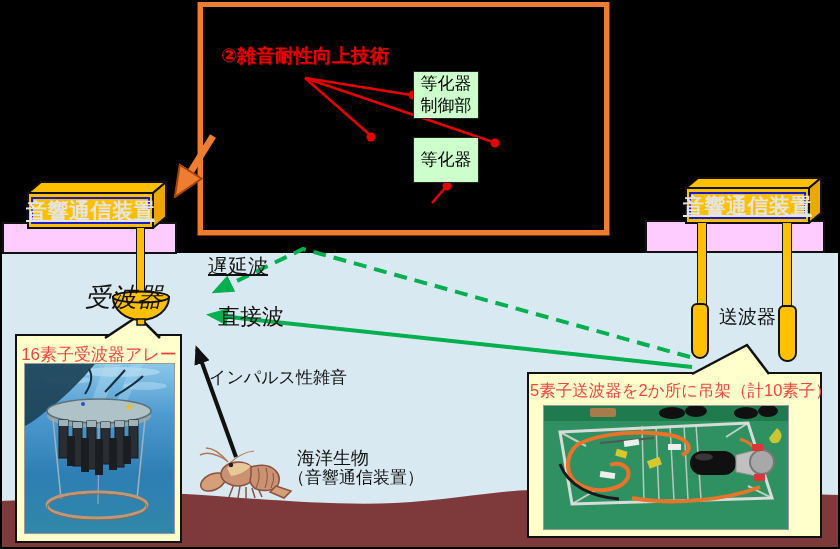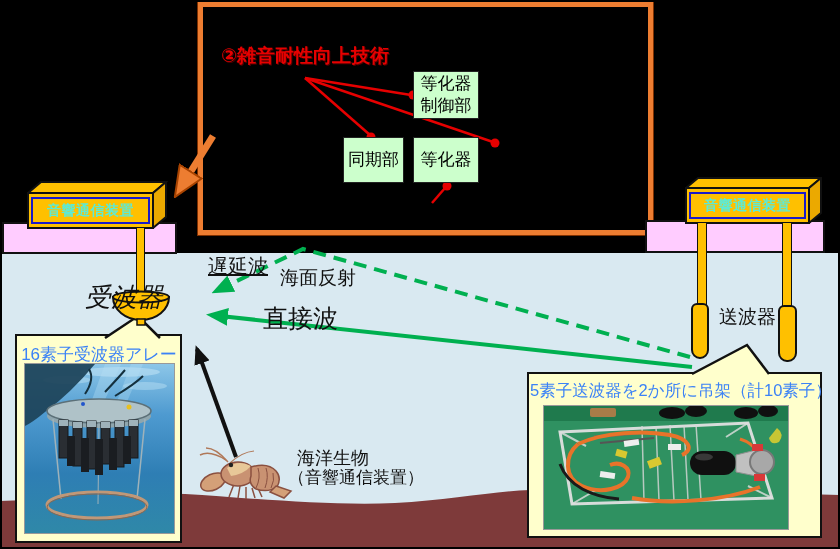"②雑音耐性向上技術" .tech-box { width: 455px -> 411px }
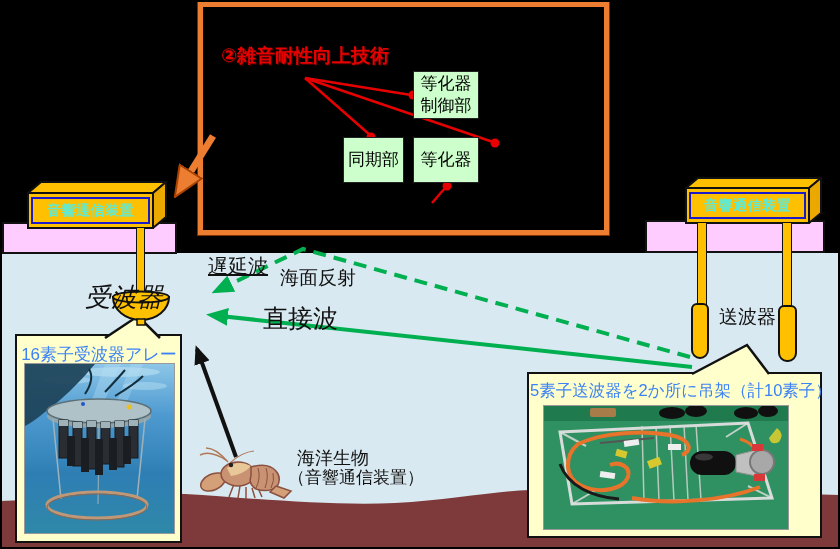"同期部" div.gblock { html: <div>同期部</div> -> none }
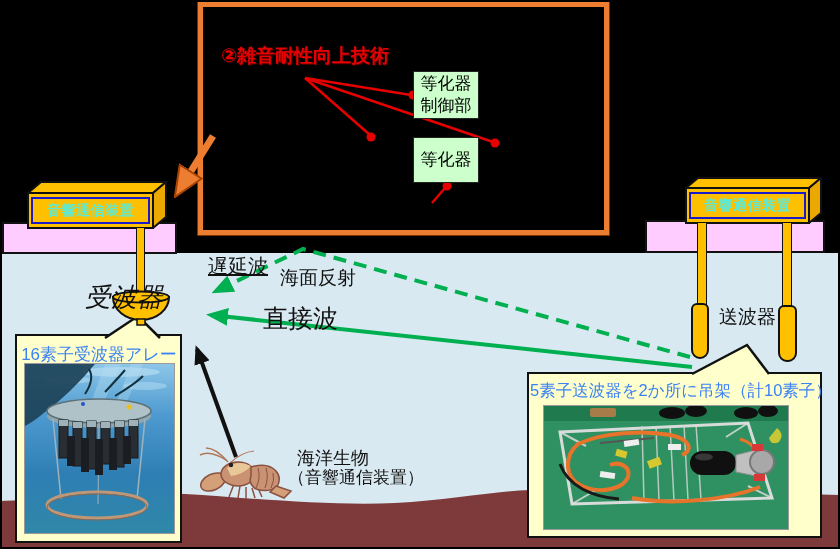"音響通信装置" .dev-label { color: #5eead4 -> #e5e5e5; font-size: 14px -> 21px; text-decoration: none -> underline }
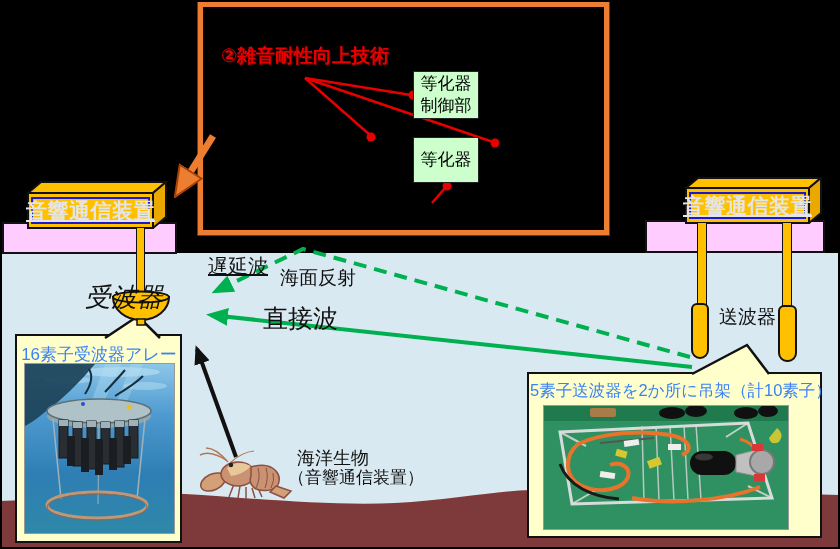"海面反射" div.lbl { html: <div>海面反射</div> -> none }
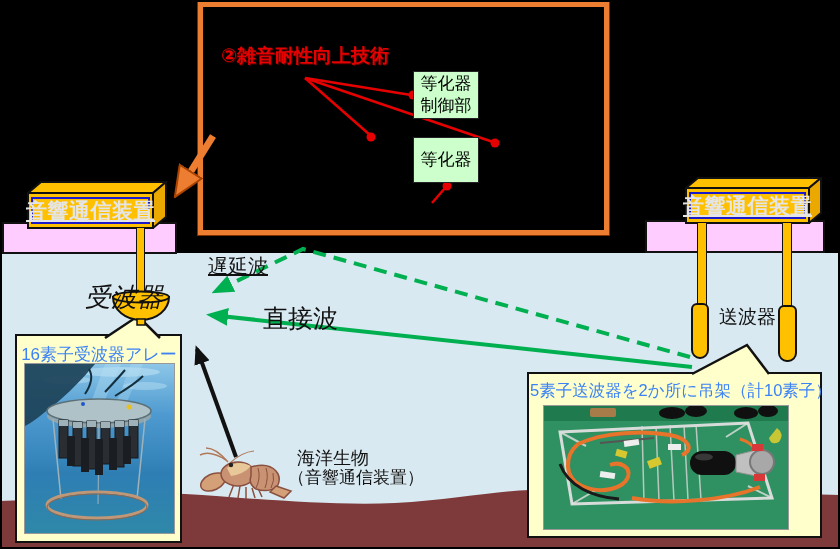"直接波" div.lbl { font-size: 25px -> 22px; margin-left: 45px -> none }
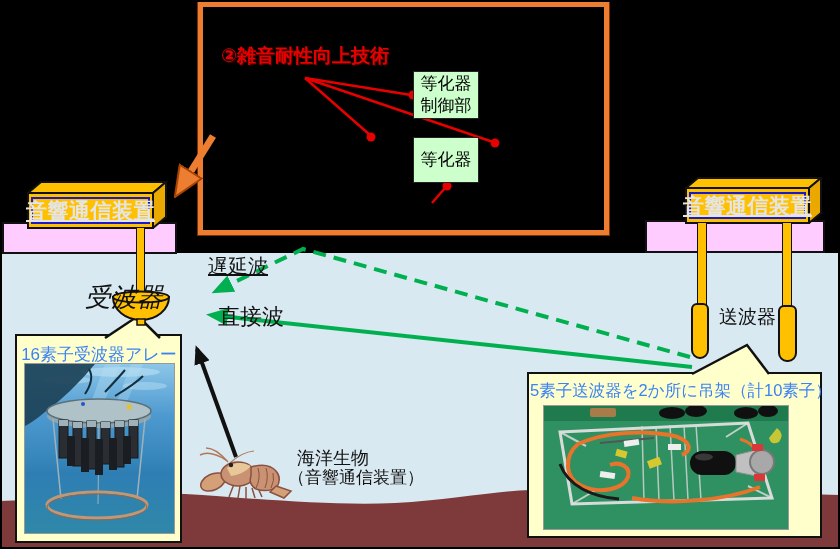"16素子受波器アレー" .callout-title { color: #3b82f6 -> #ef4444 }
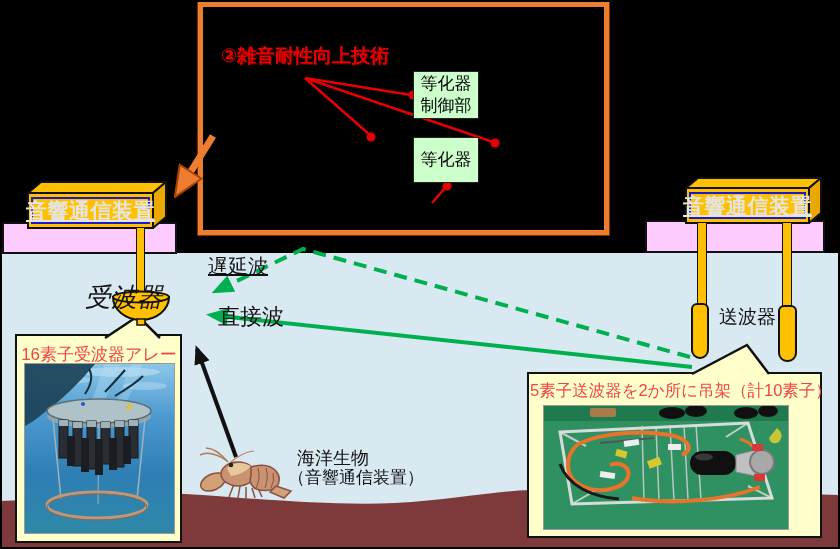"インパルス性雑音" div.lbl { html: none -> <div>インパルス性雑音</div> }
